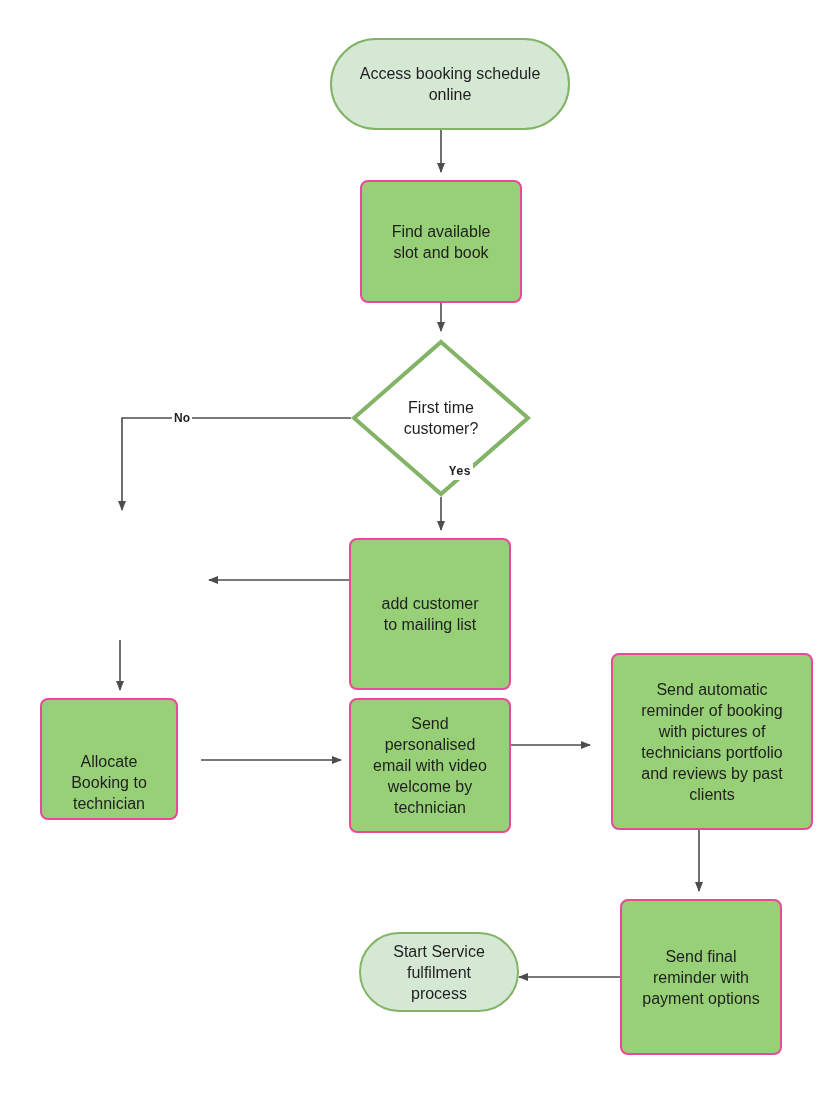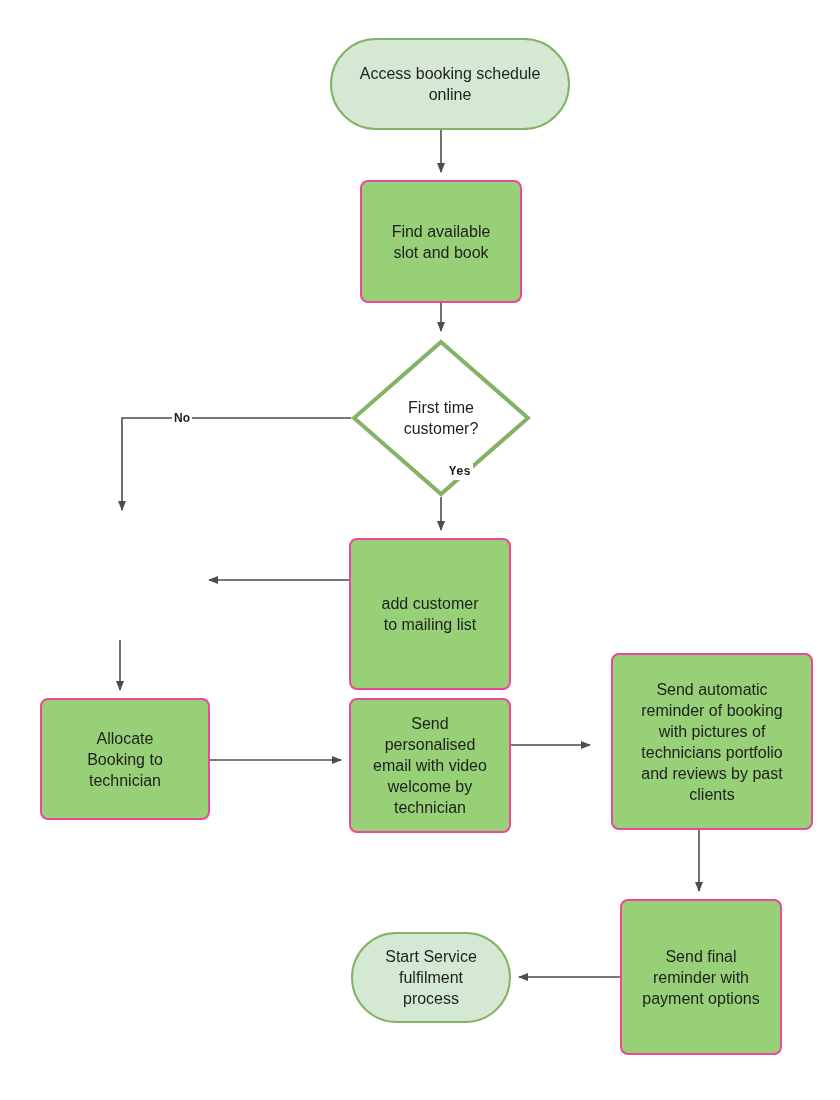"Allocate" div.node { align-items: none -> flex-end; width: 170px -> 138px }
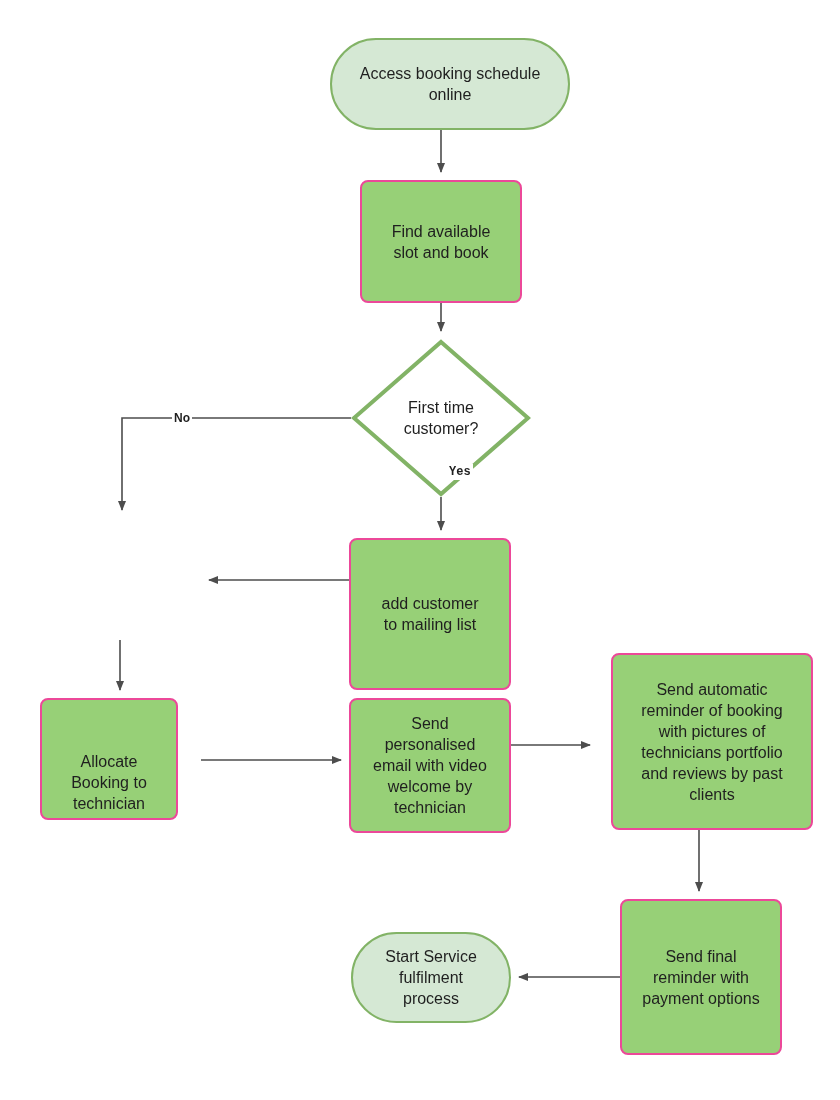"Start Service" div.node { height: 91px -> 80px; left: 351px -> 359px }
